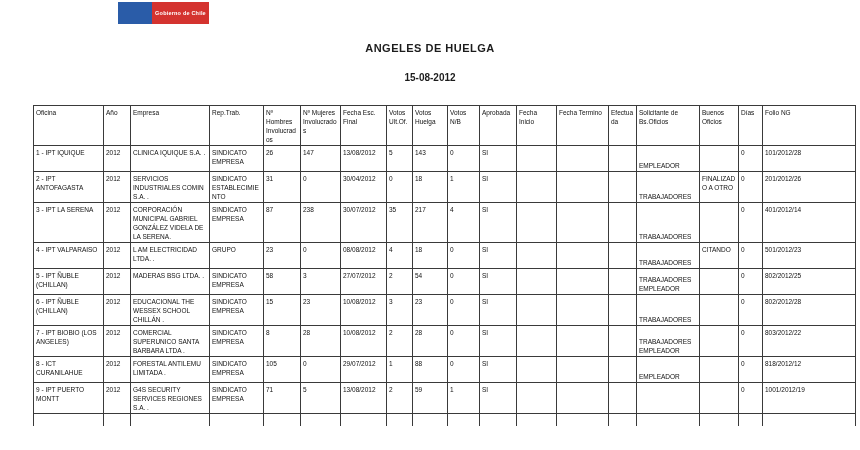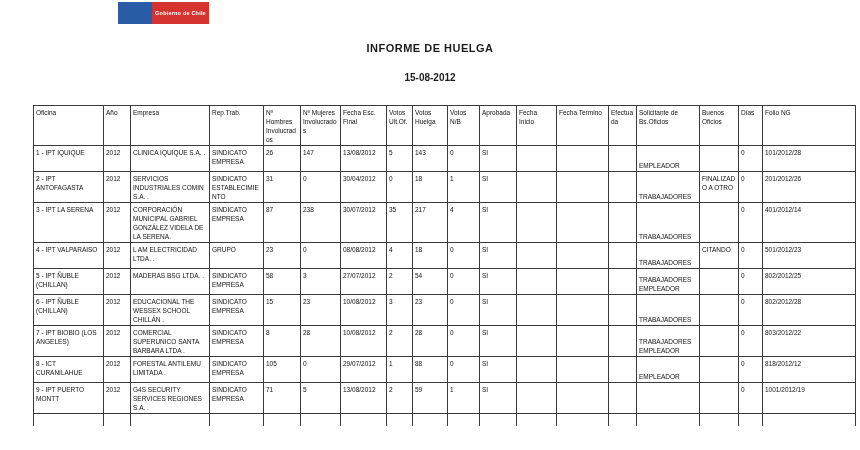"INFORME DE HUELGA" div.report-title { text: INFORME -> ANGELES }
